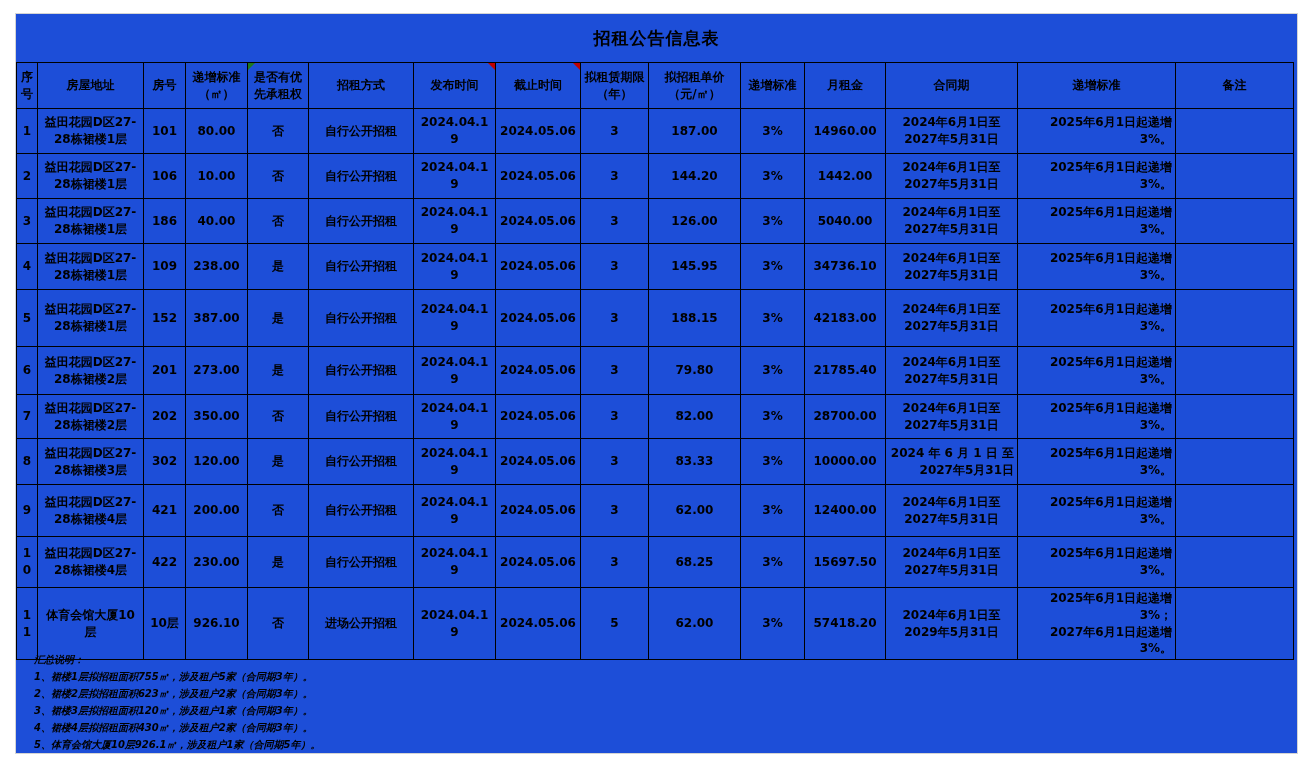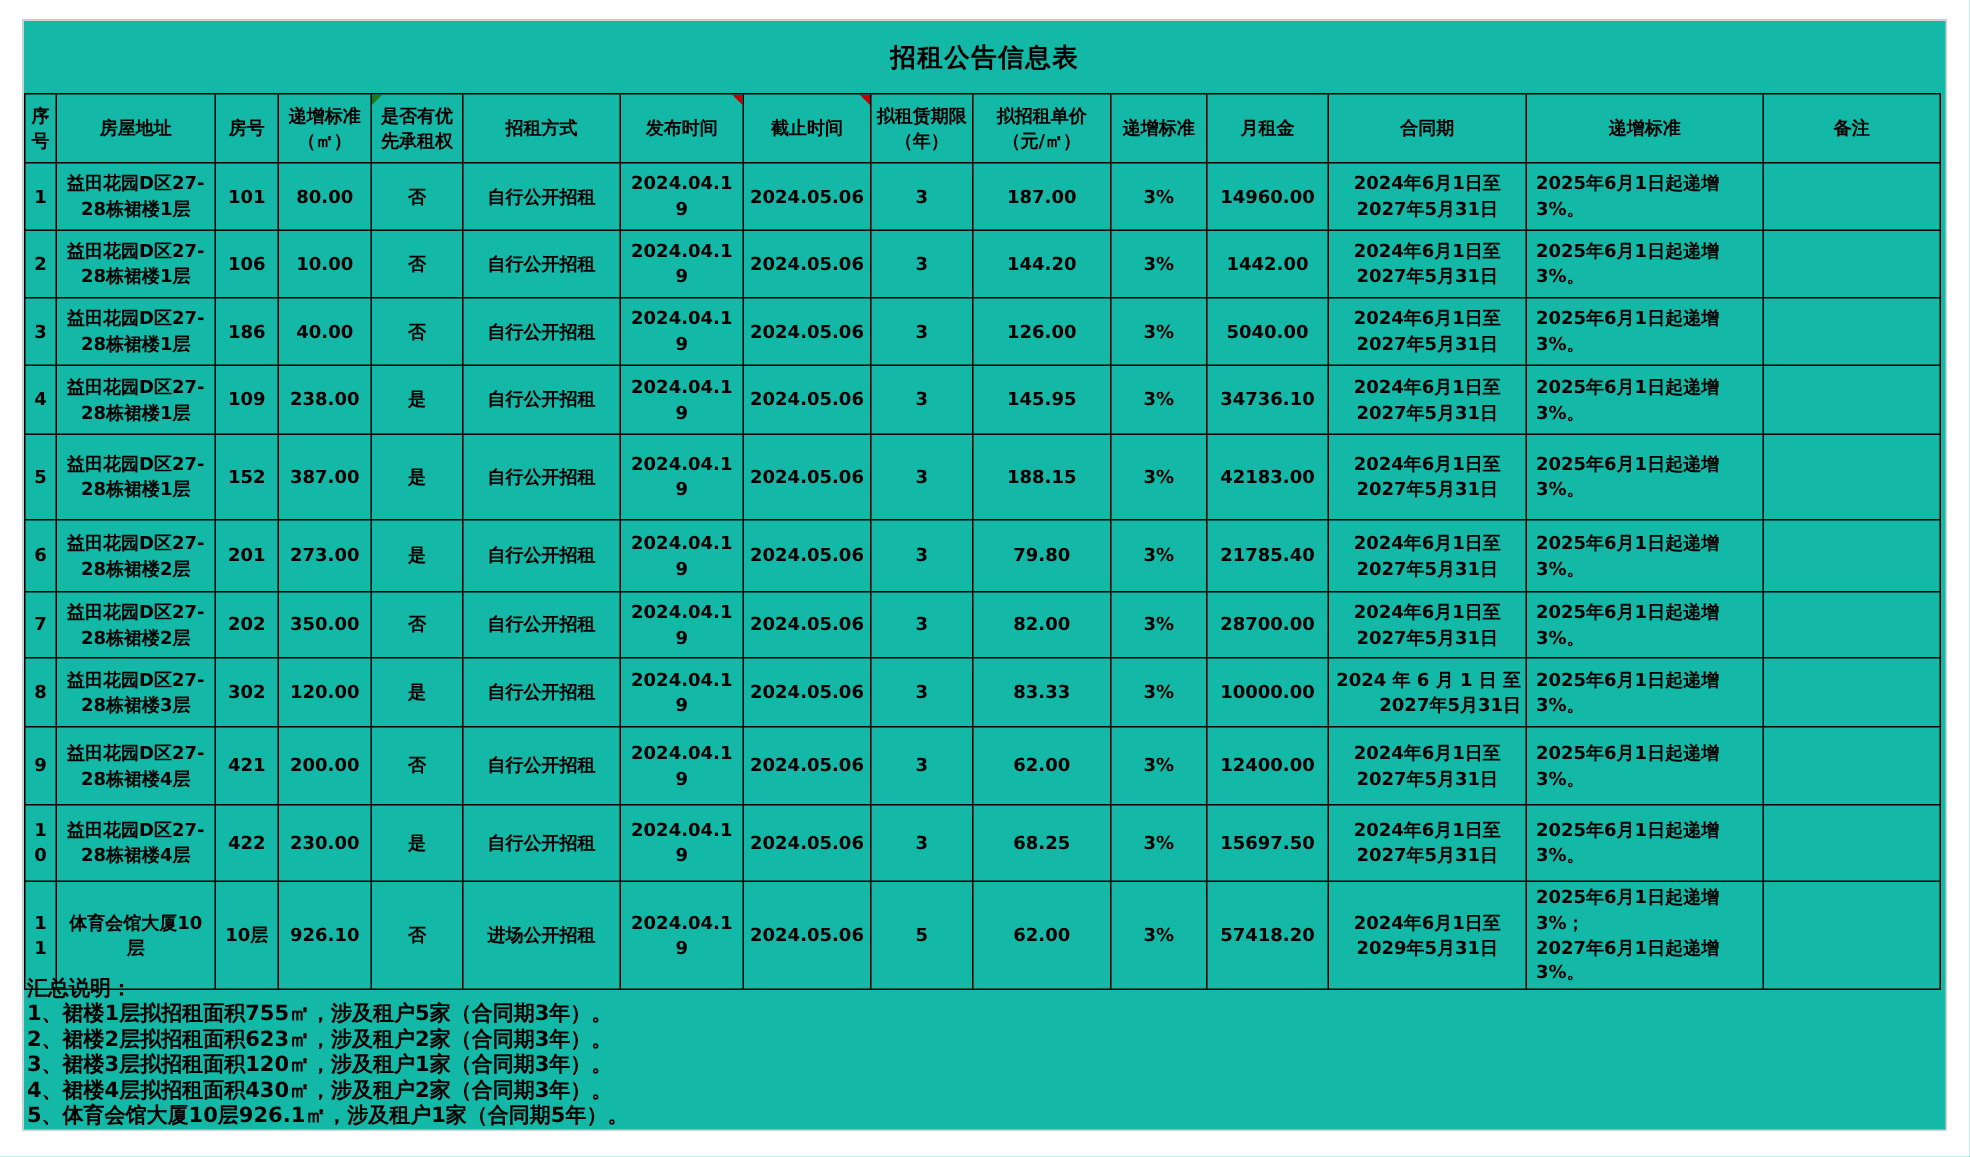"招租公告信息表" .page-frame { background: #14b8a6 -> #1d4ed8 }
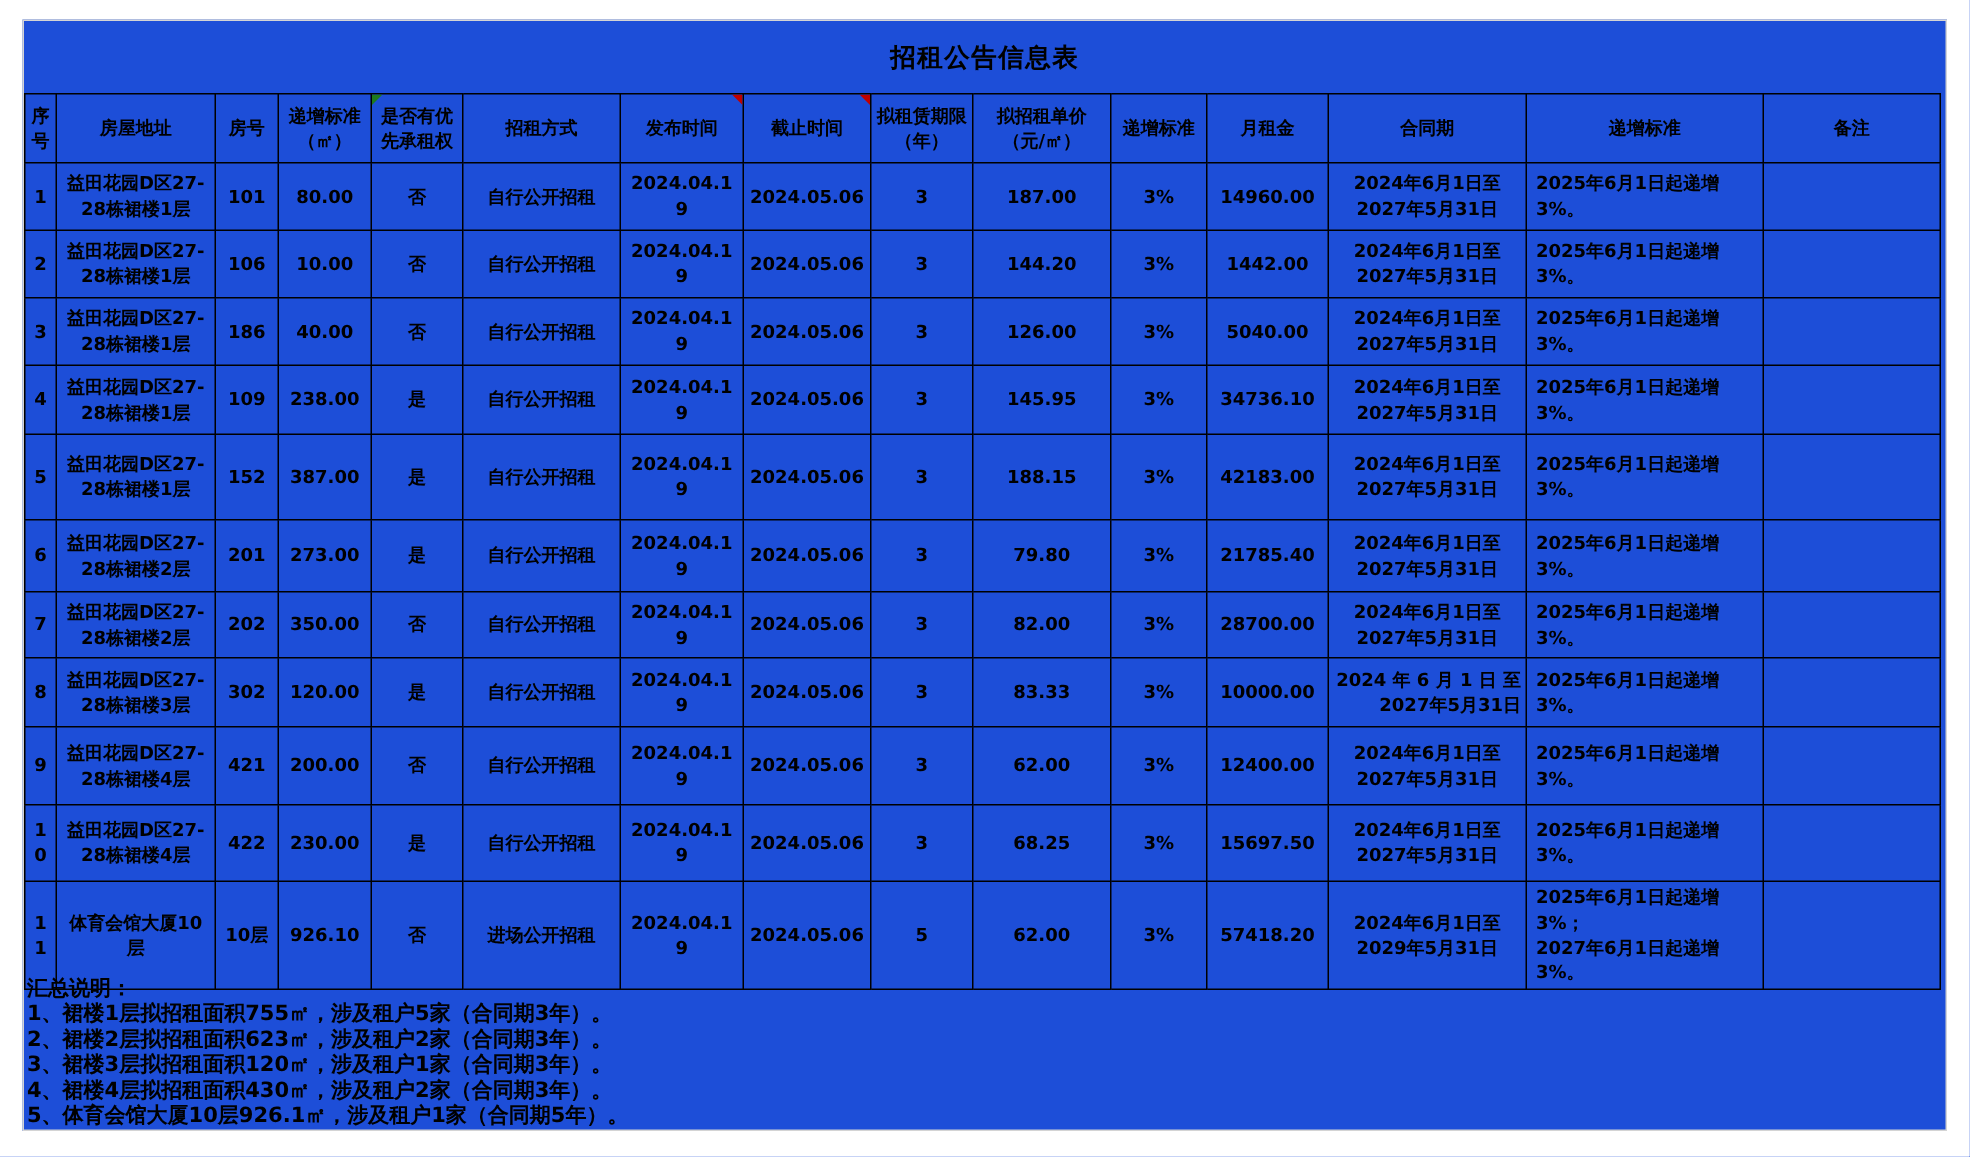"2025年6月1日起递增3%。" .rental-table td.col-increase_note { text-align: left -> right }
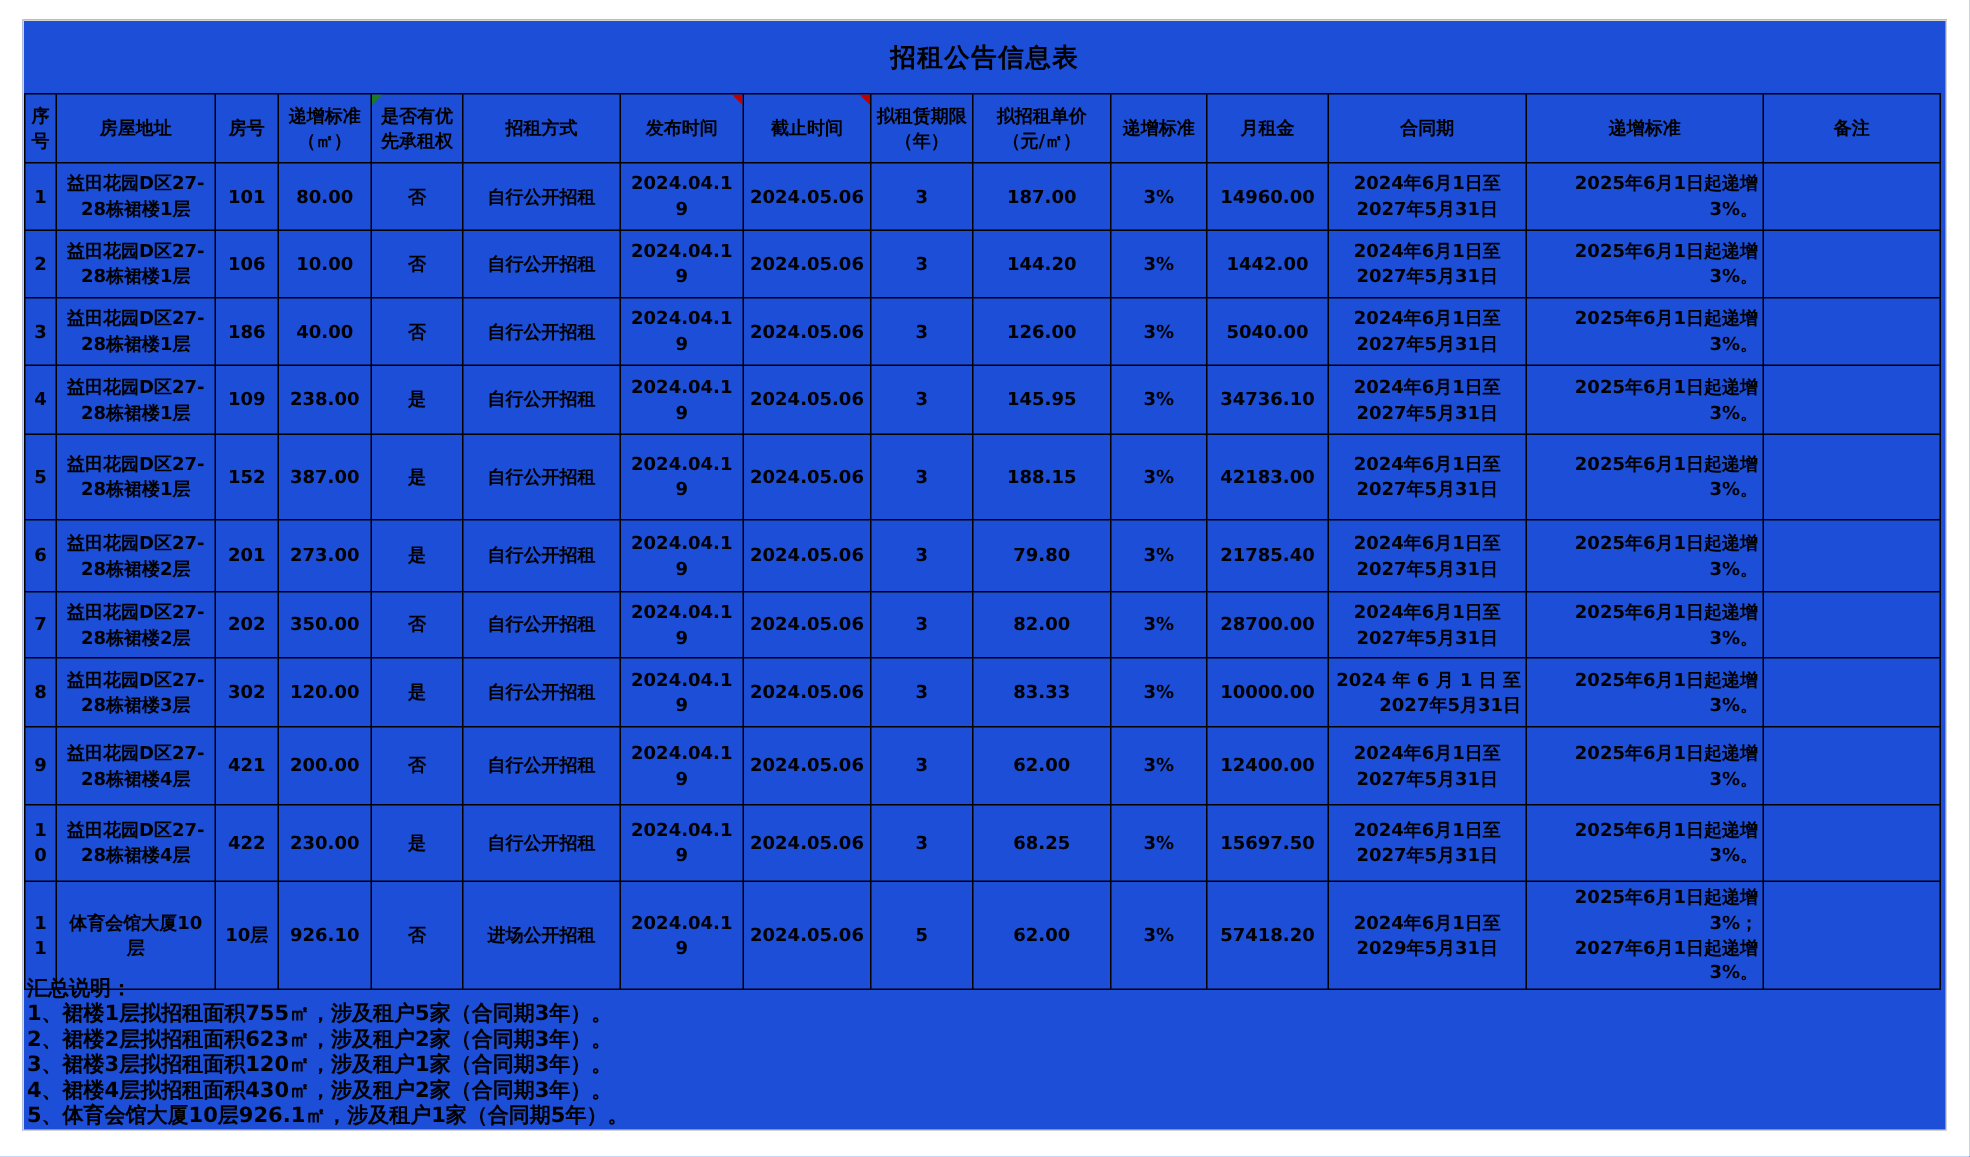"汇总说明：" .summary { font-size: 14px -> 10px; font-style: none -> italic; left: 2px -> 18px }
